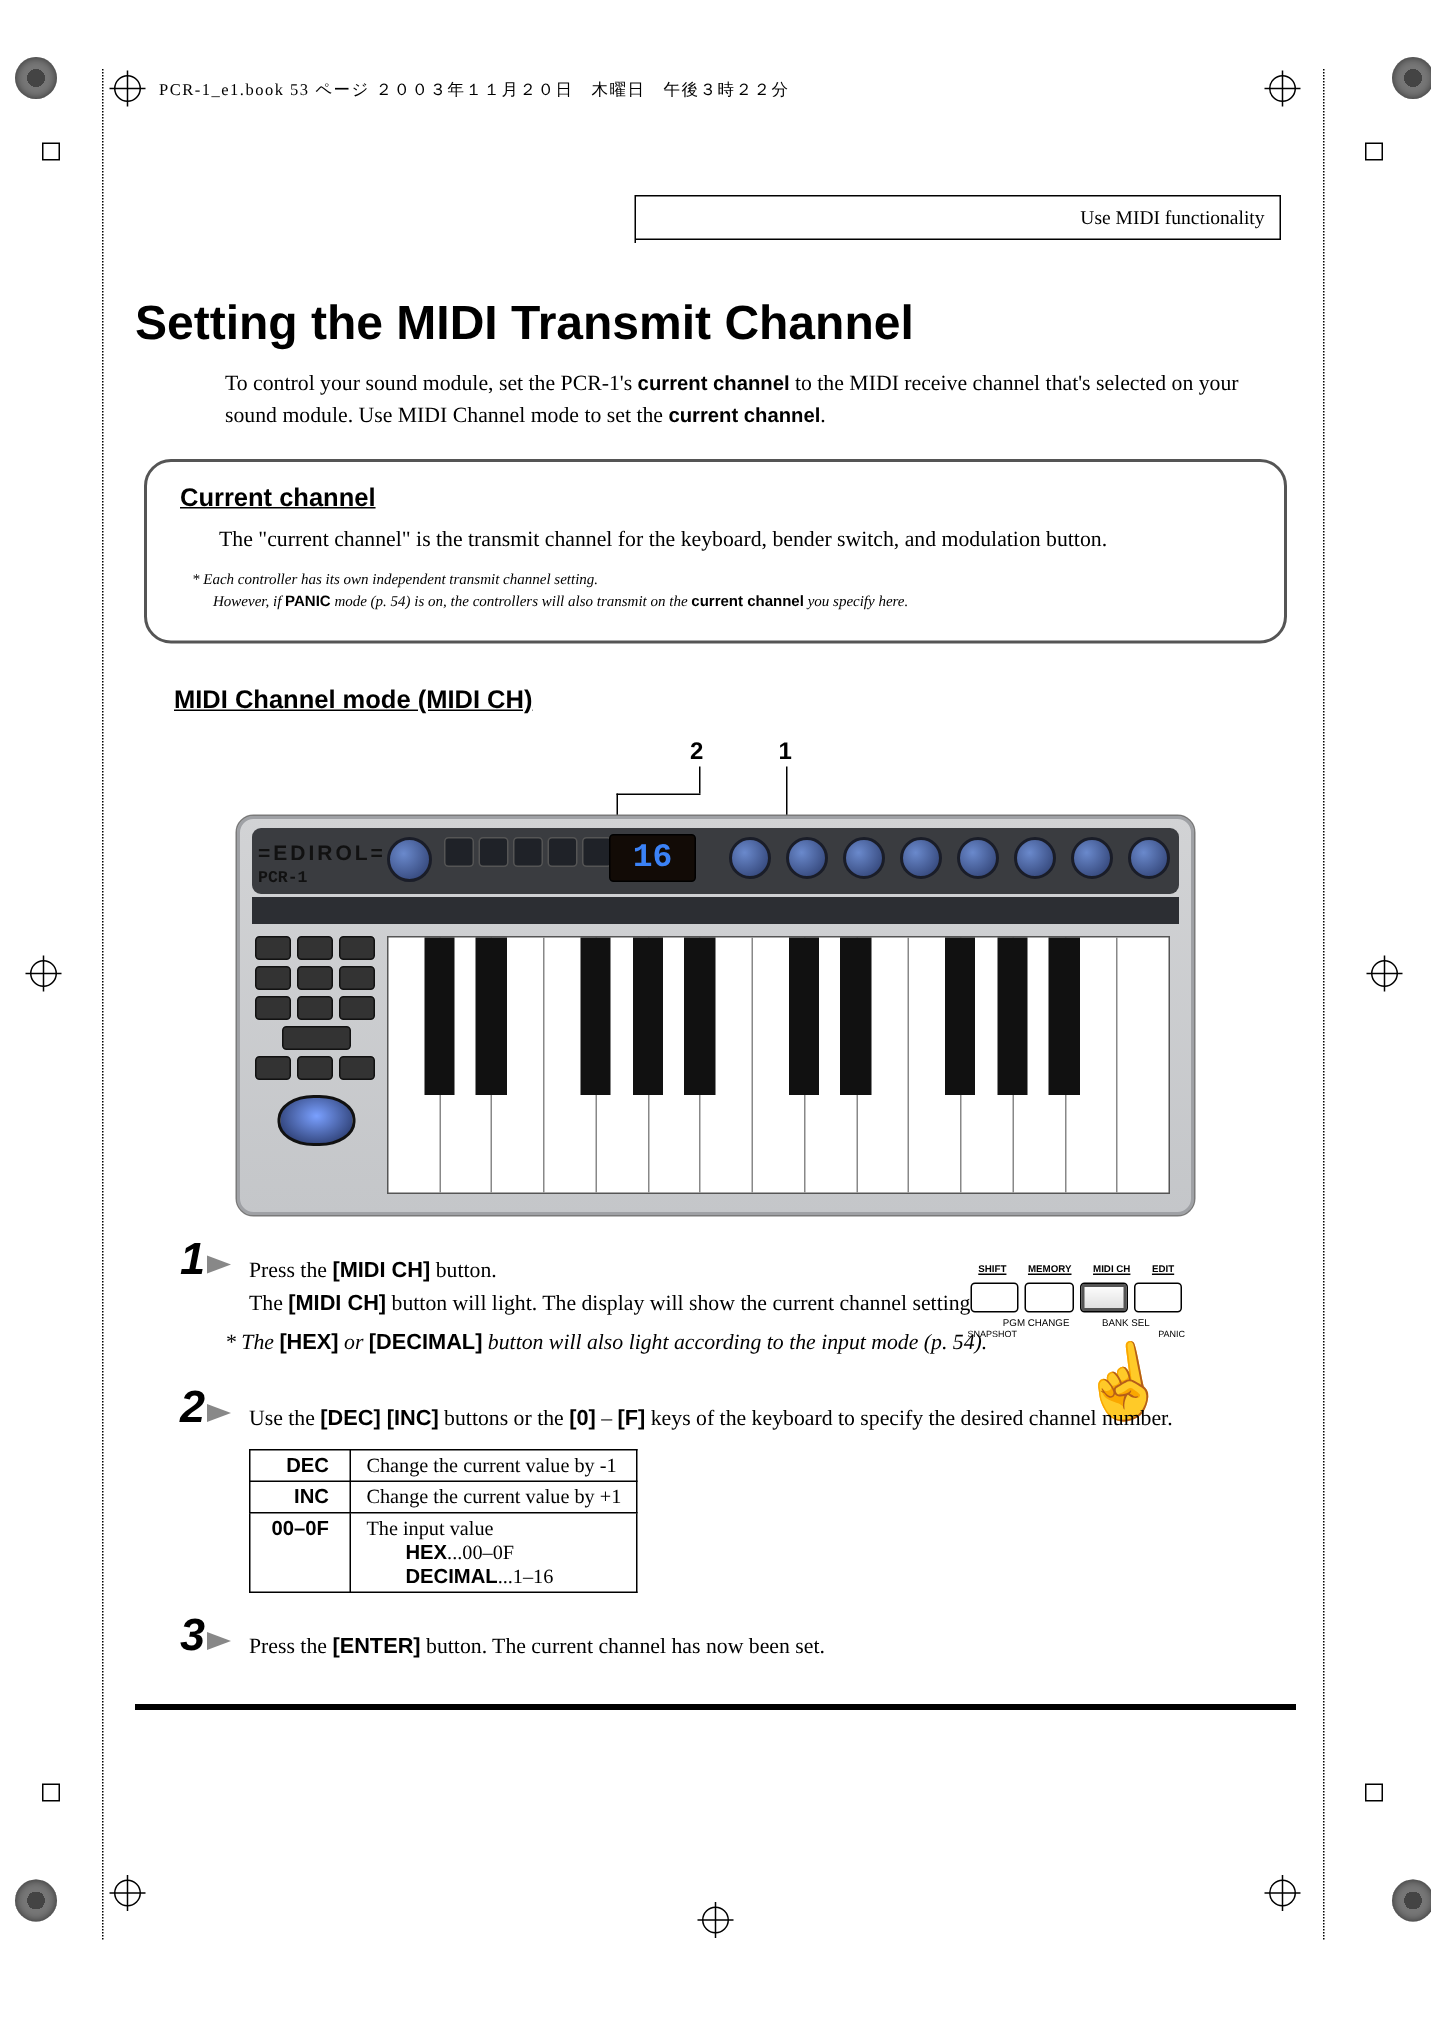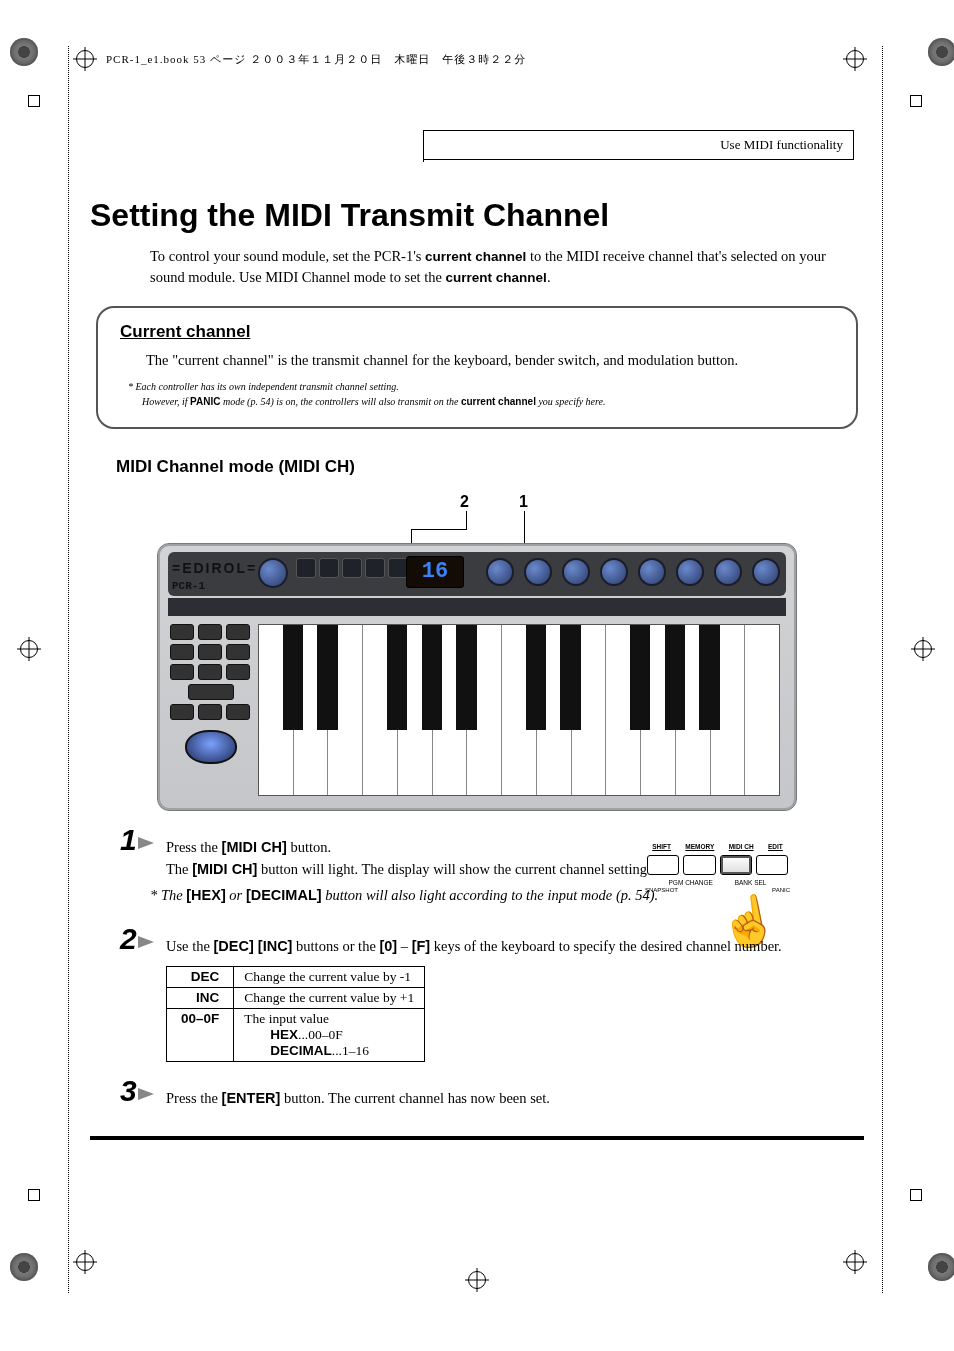"MIDI Channel mode (MIDI CH)" .subsection-title { text-decoration: none -> underline }
